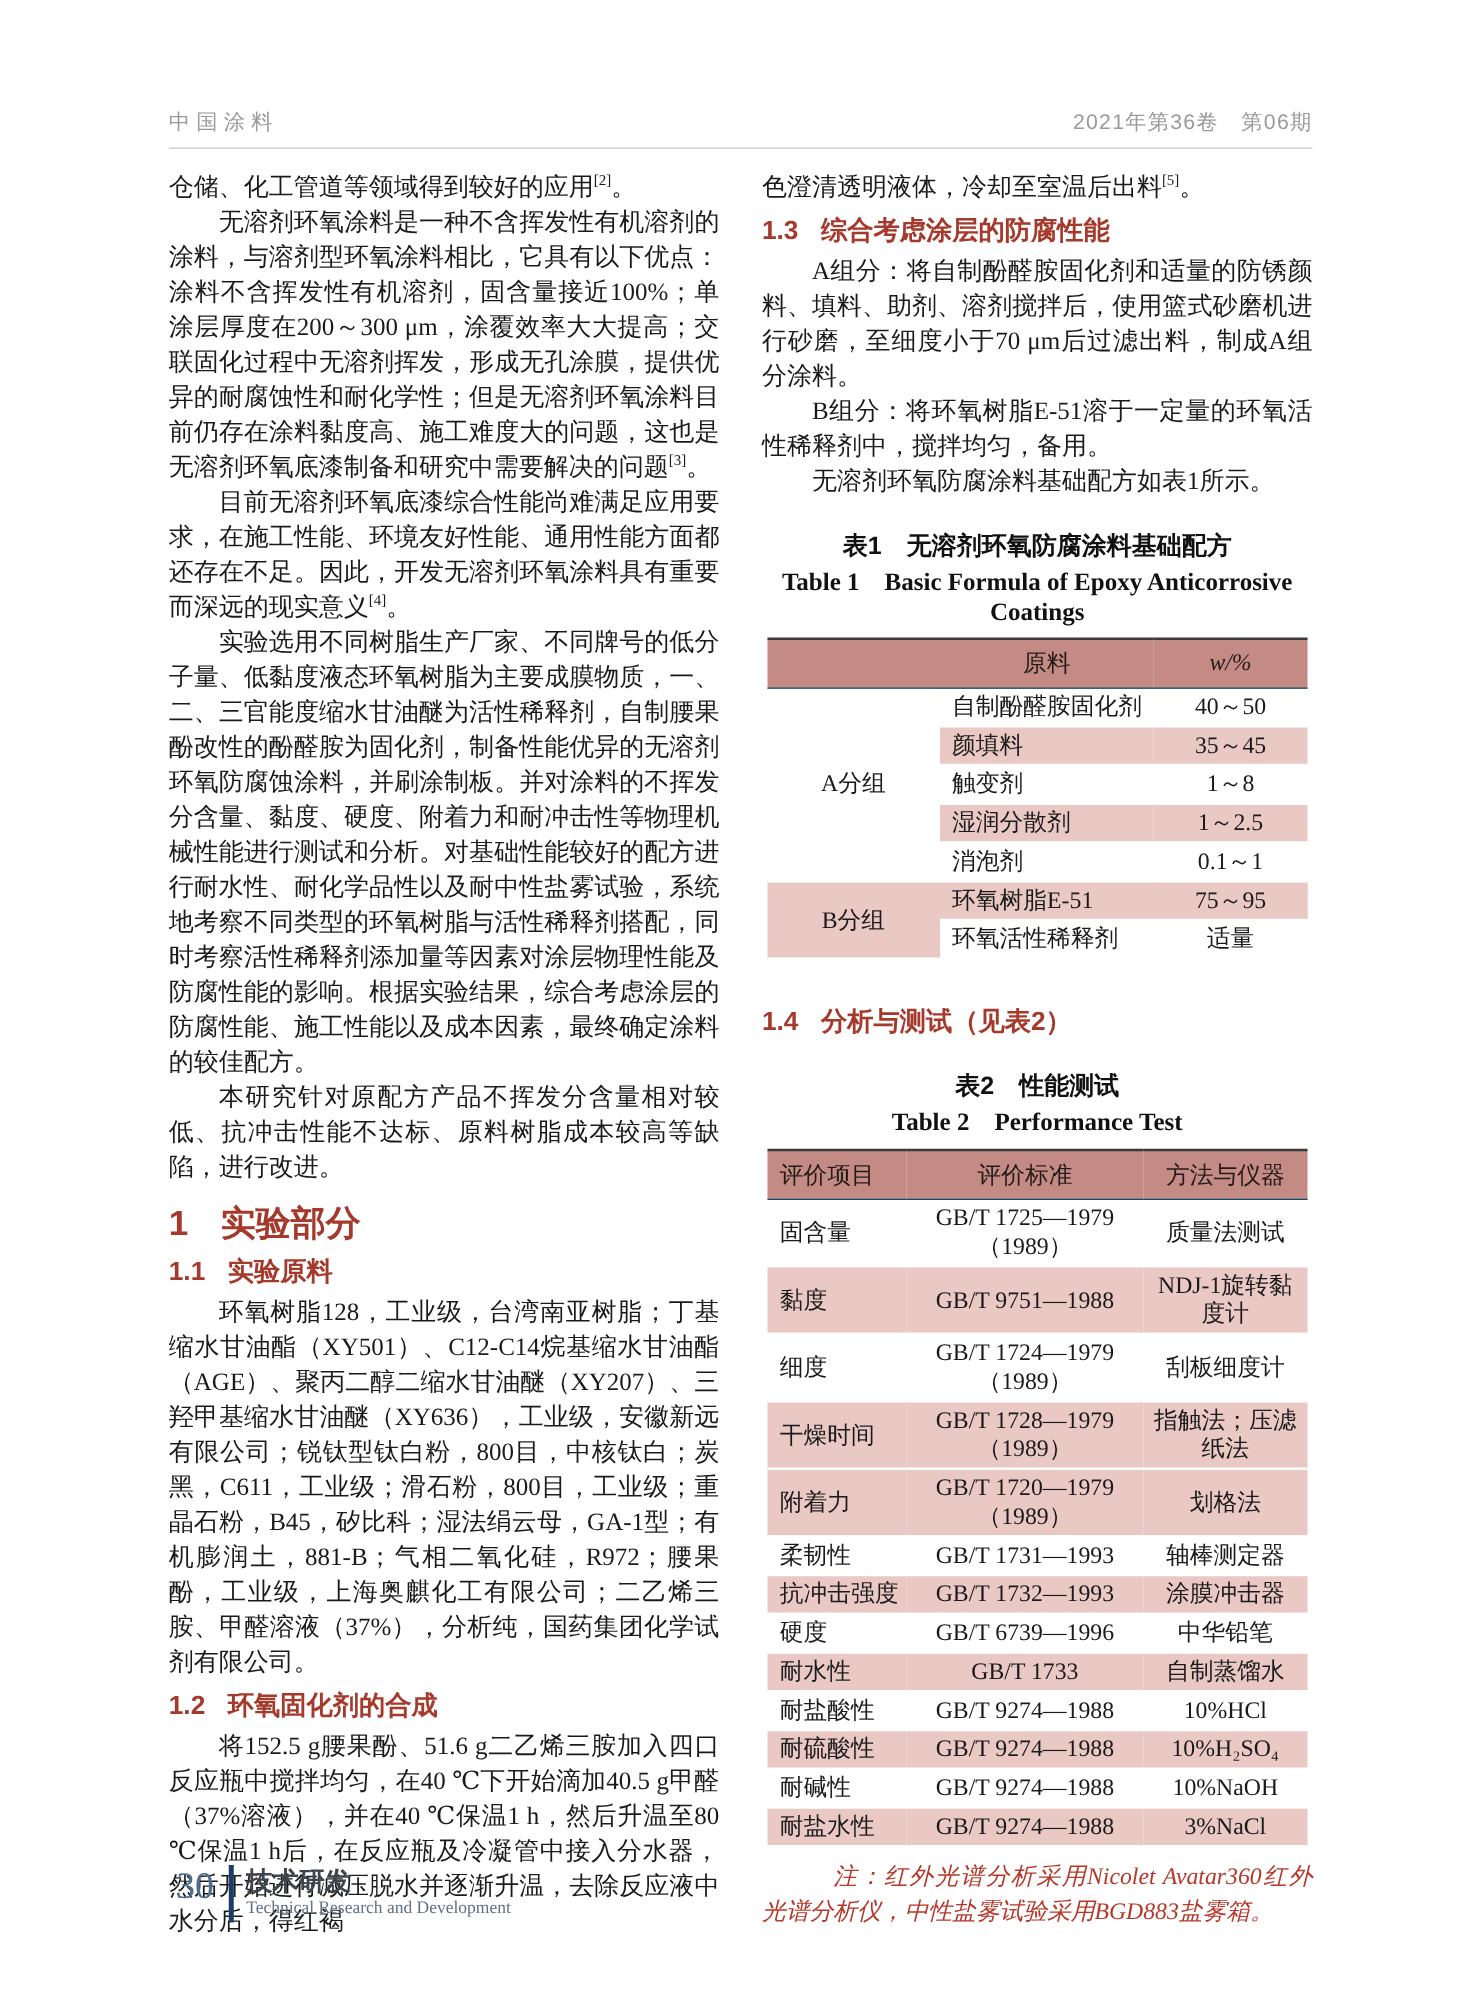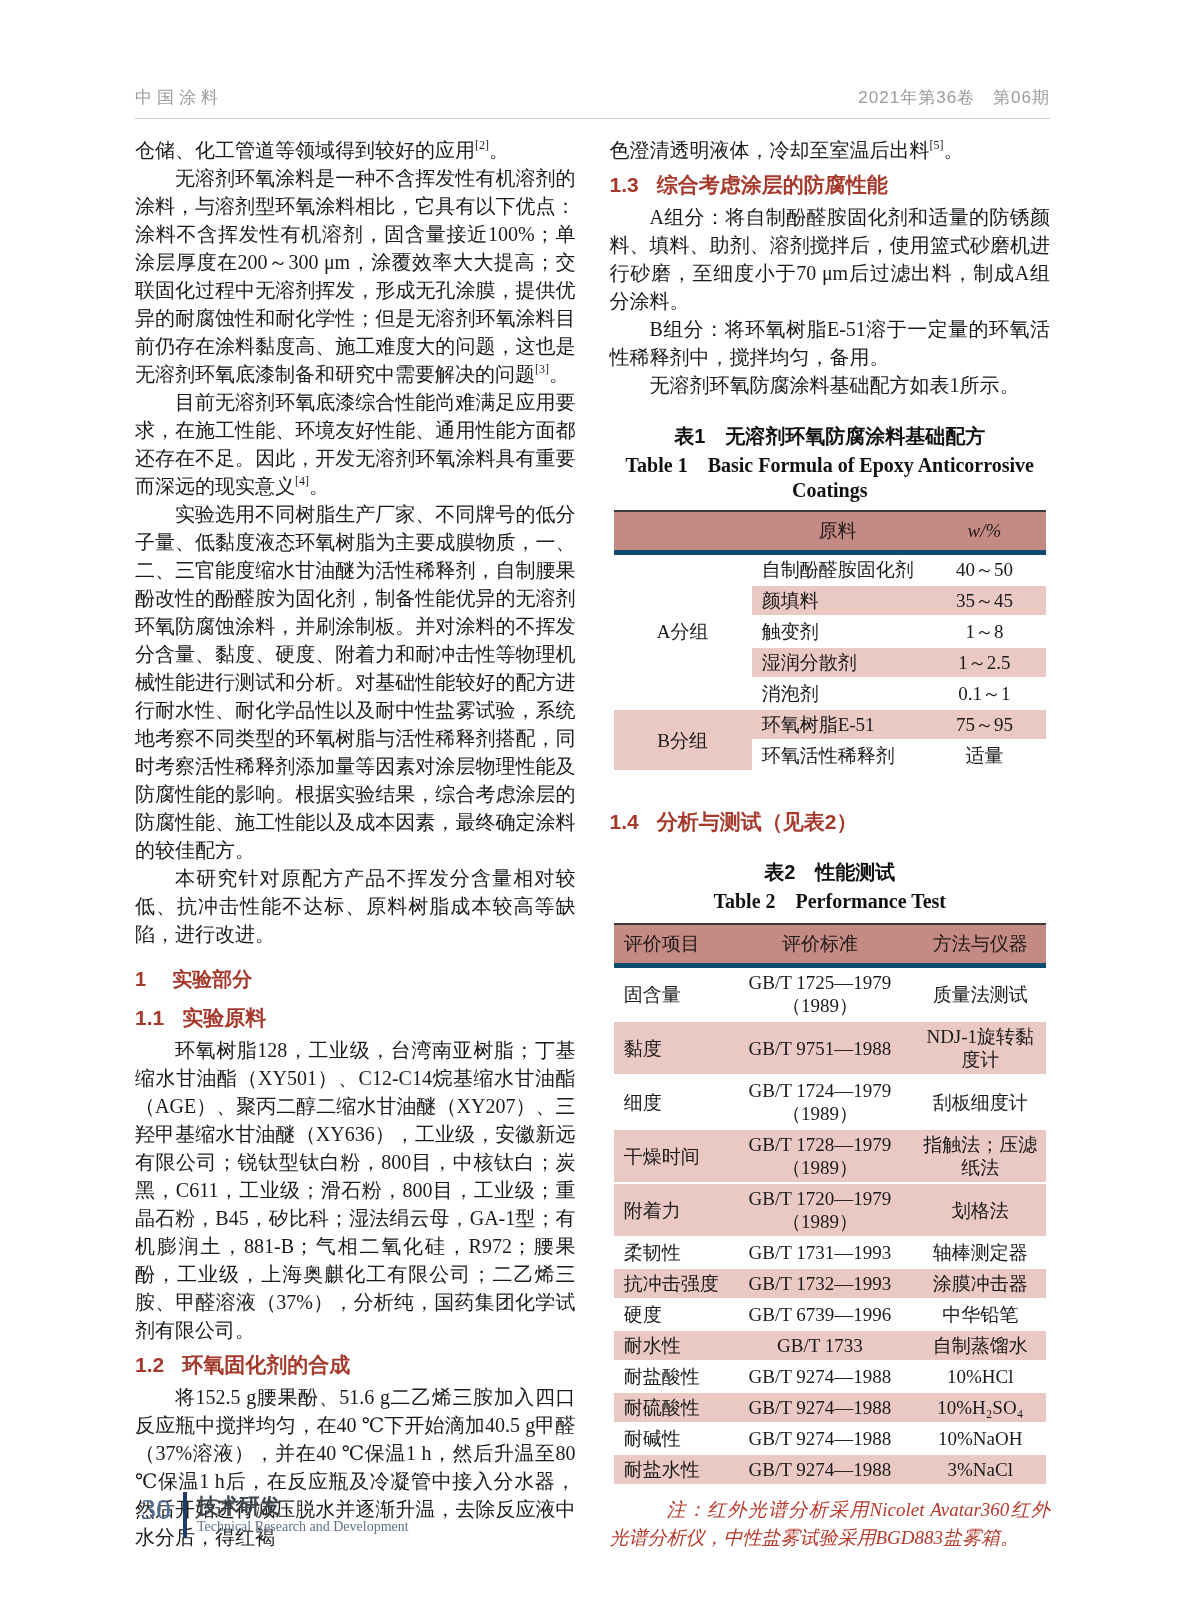"原料" table.paper-table th { border-bottom: 5px solid #0c4a6e -> 1px solid #0c4a6e }
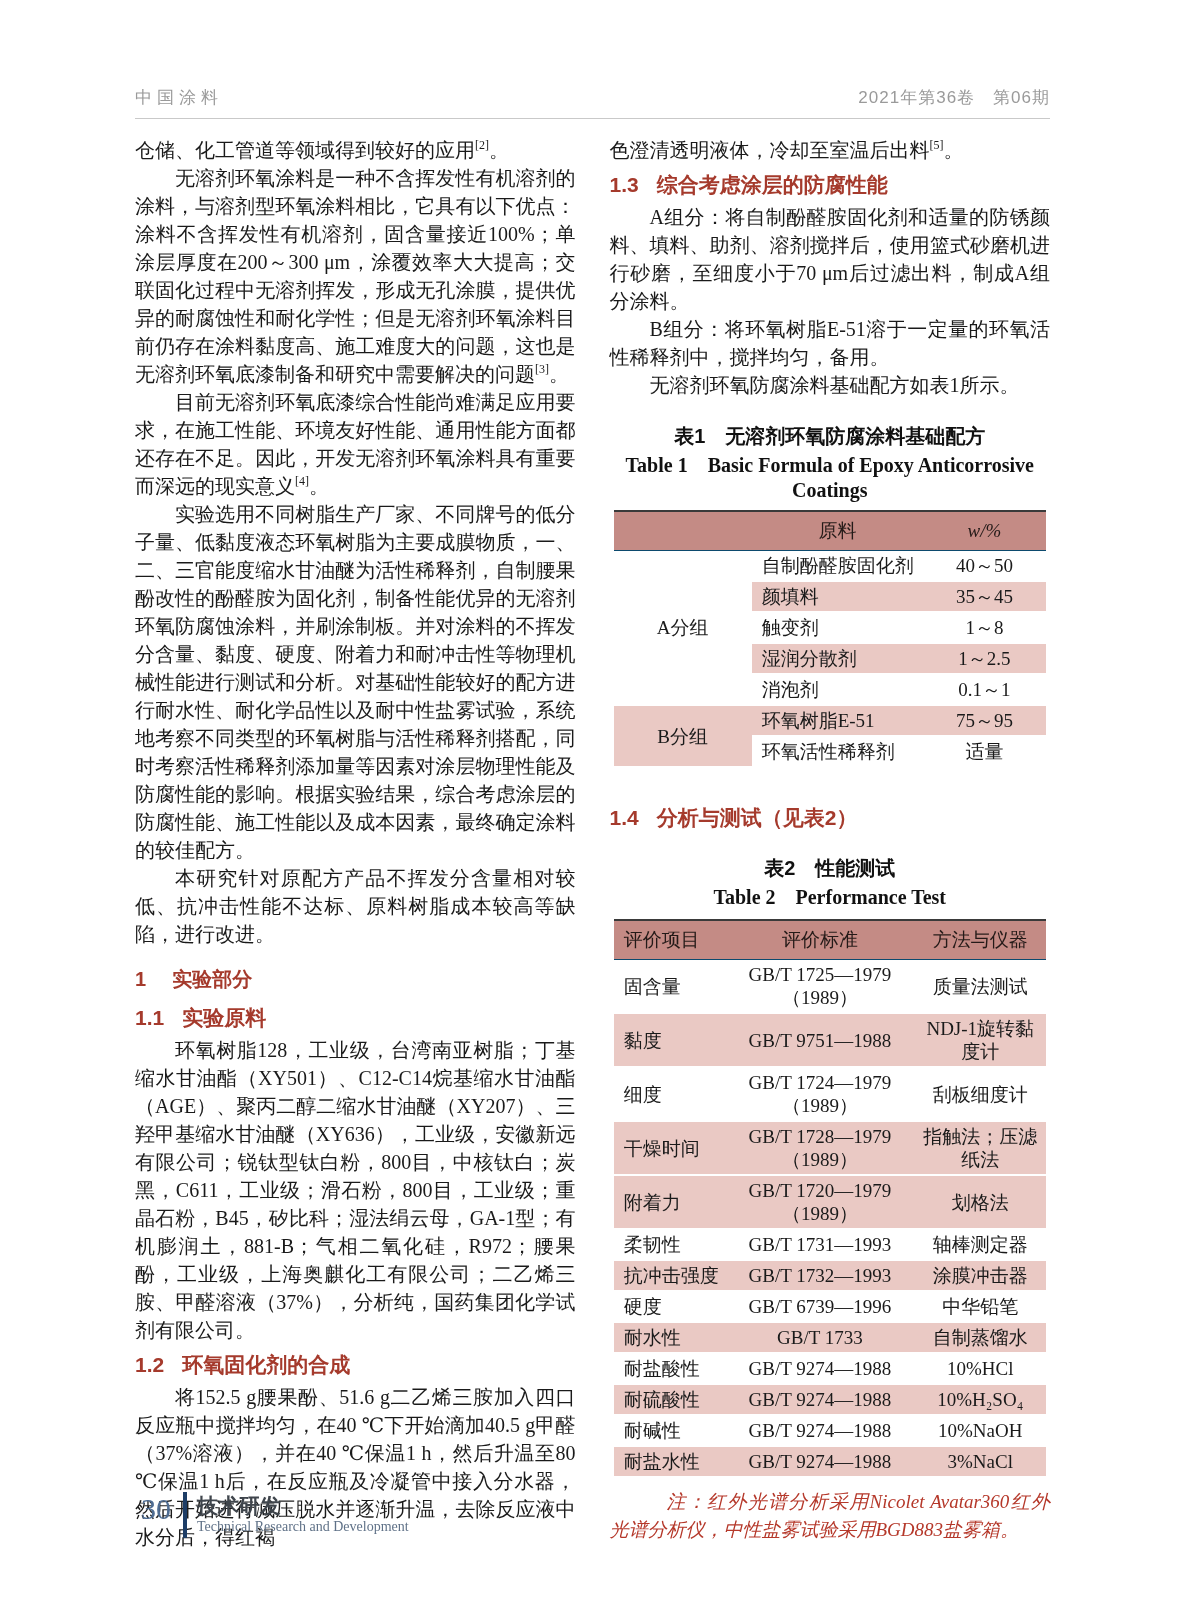"1 实验部分" .sec-h1 { font-size: 20px -> 28px }
